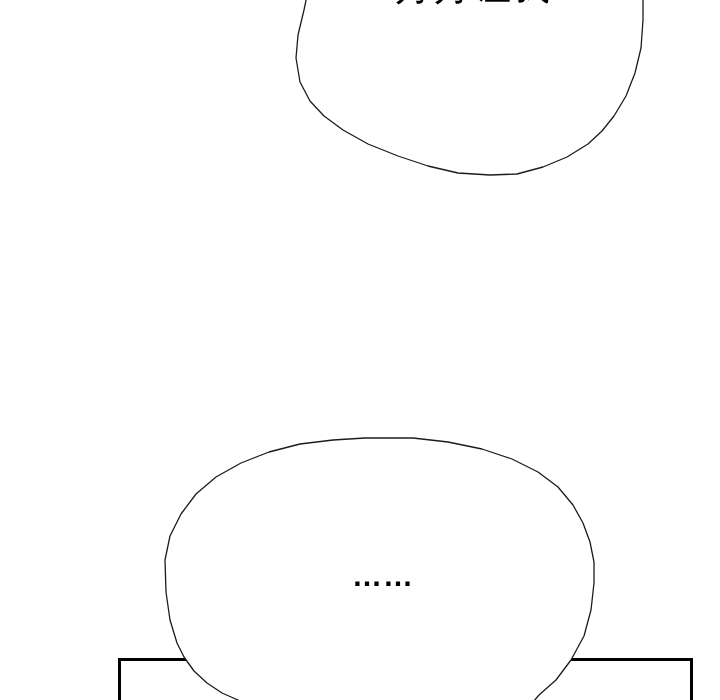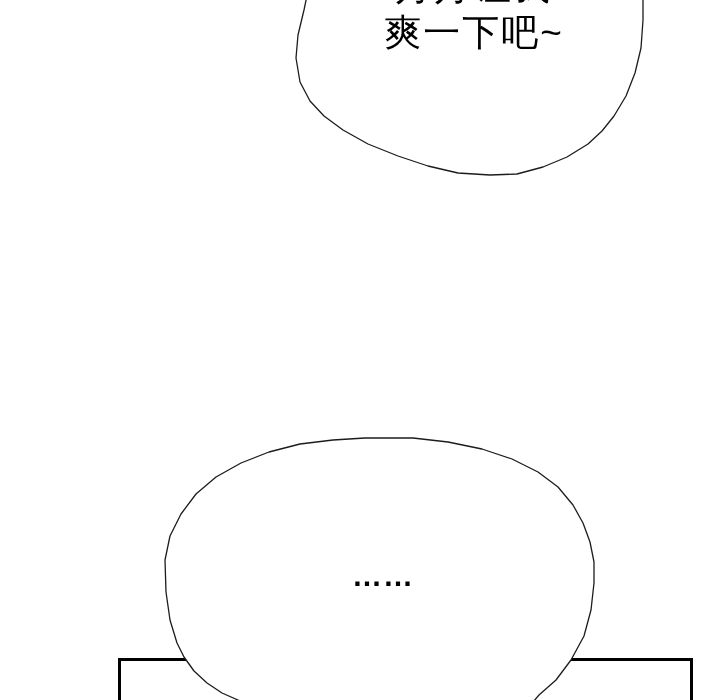"爽一下吧~" div { html: <div>爽一下吧~</div> -> none }
